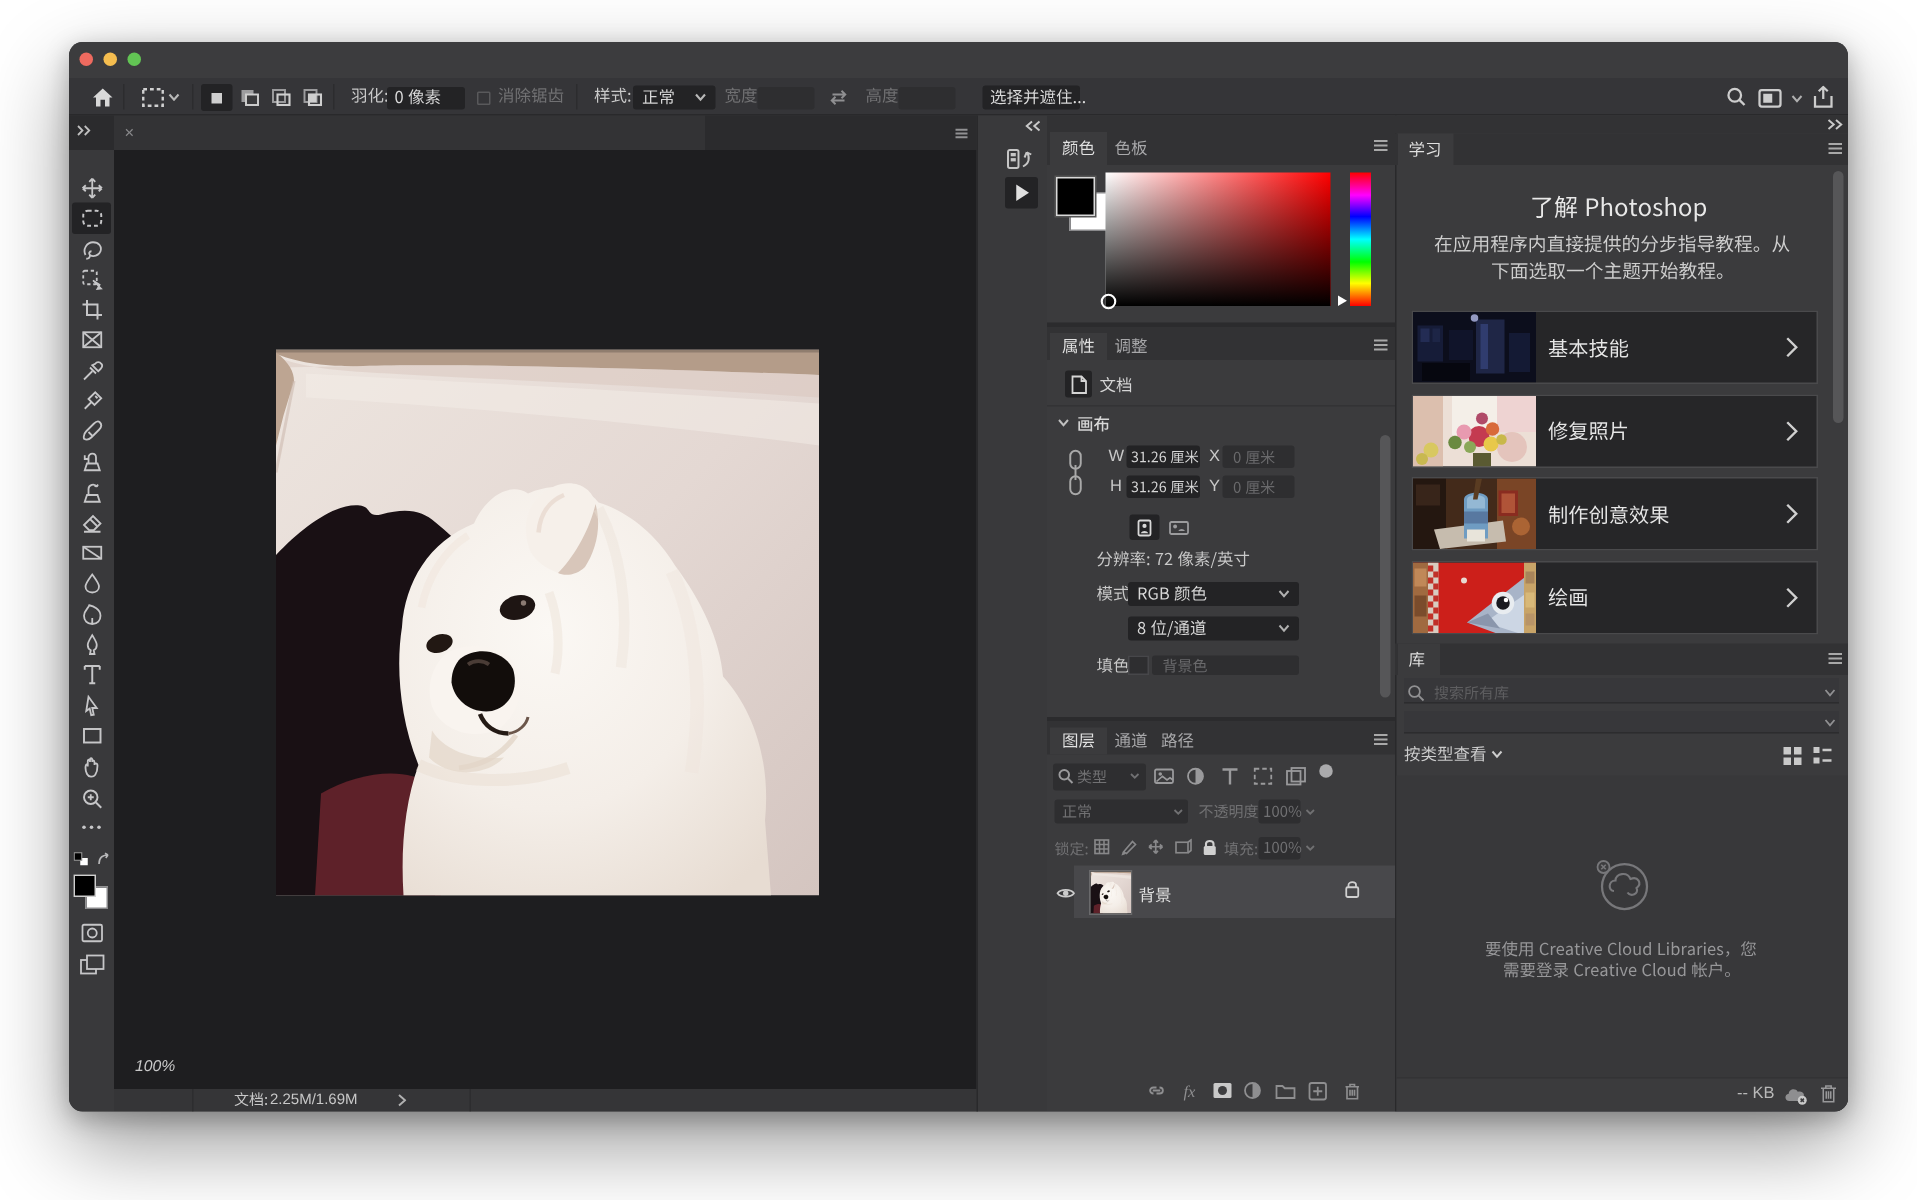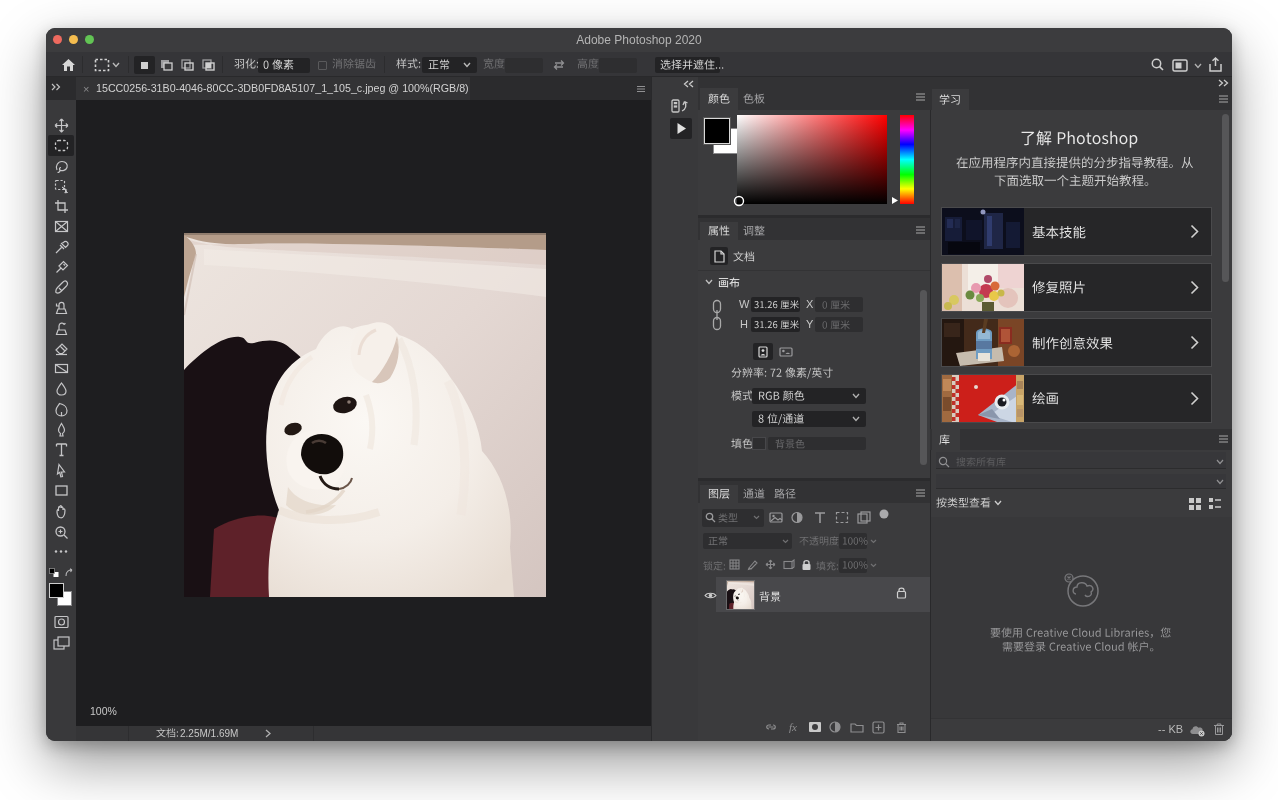"Adobe Photoshop 2020" div { html: <div>Adobe Photoshop 2020</div> -> none }
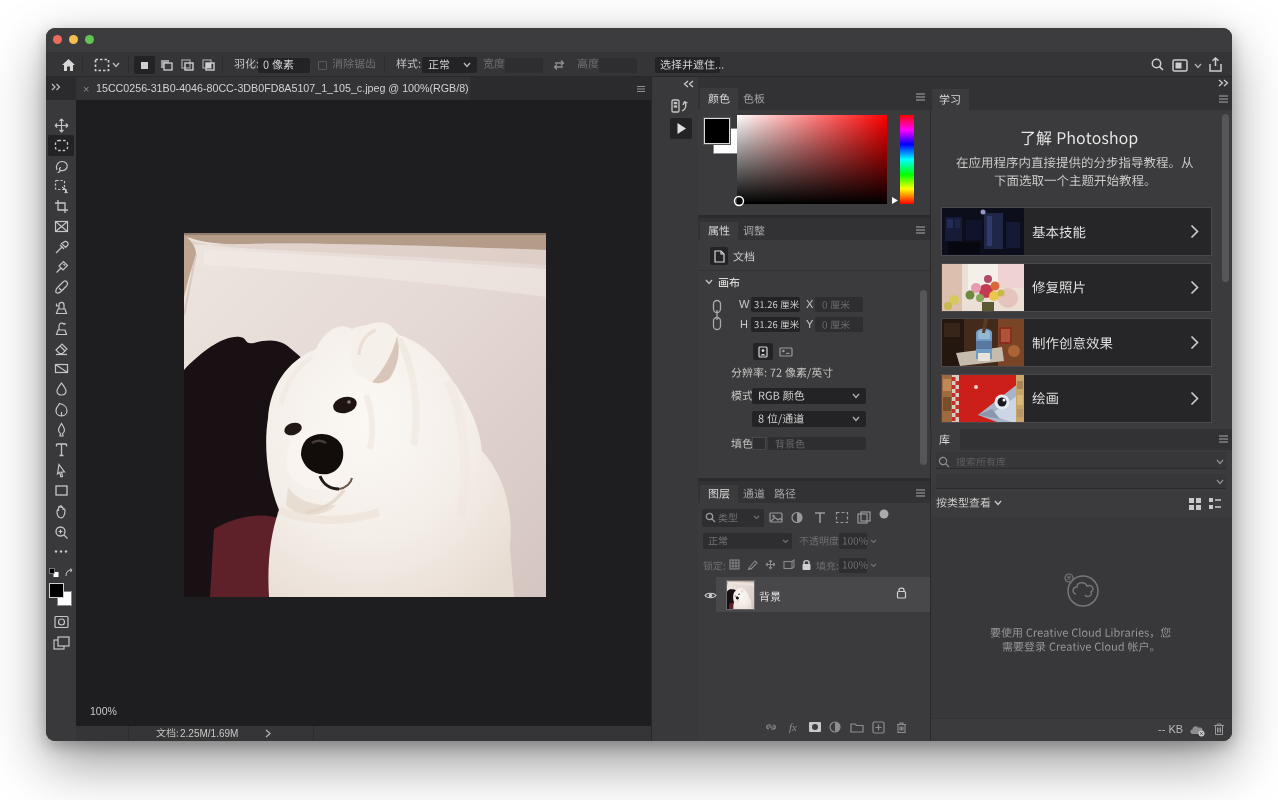"15CC0256-31B0-4046-80CC-3DB0FD8A5107_1_1" div { html: <div>15CC0256-31B0-4046-80CC-3DB0FD8A5107_1_105_c.jpeg @ 100%(RGB/8)</div> -> none }
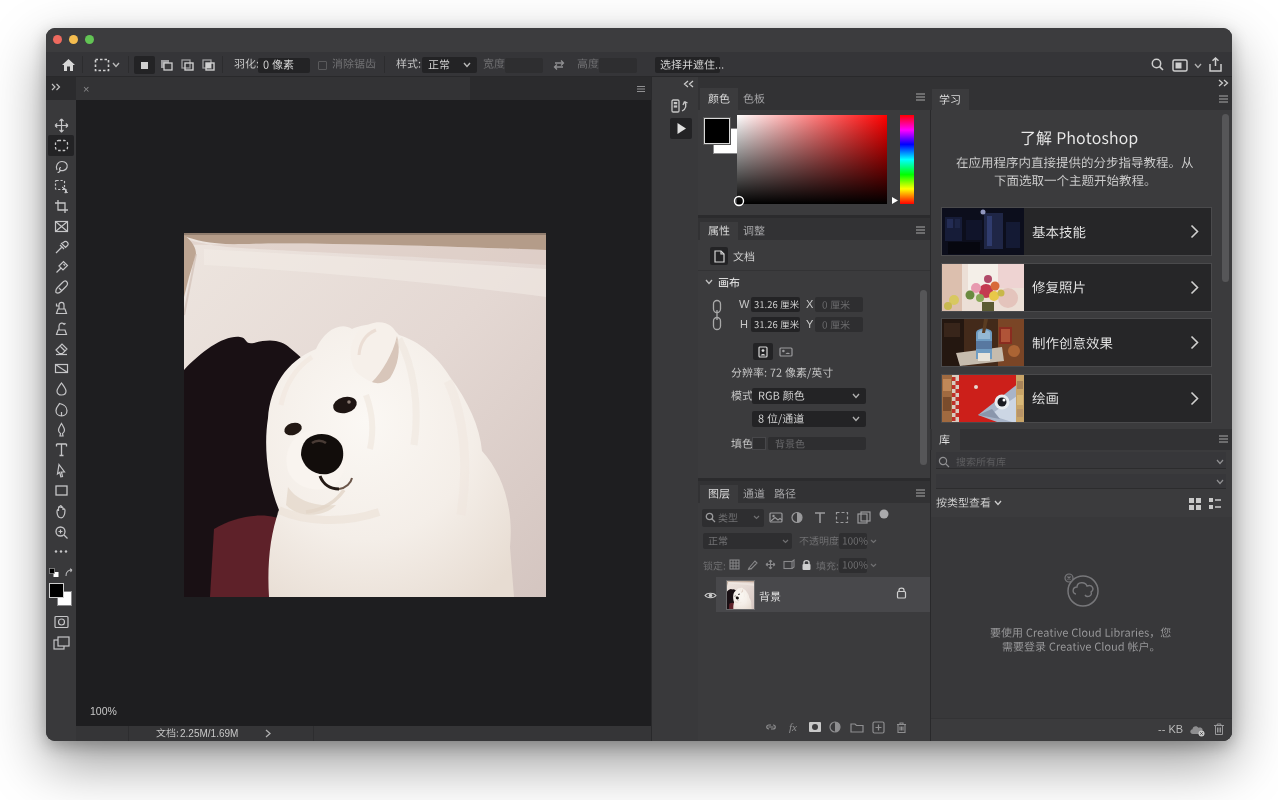"100%" div { font-style: none -> italic }
